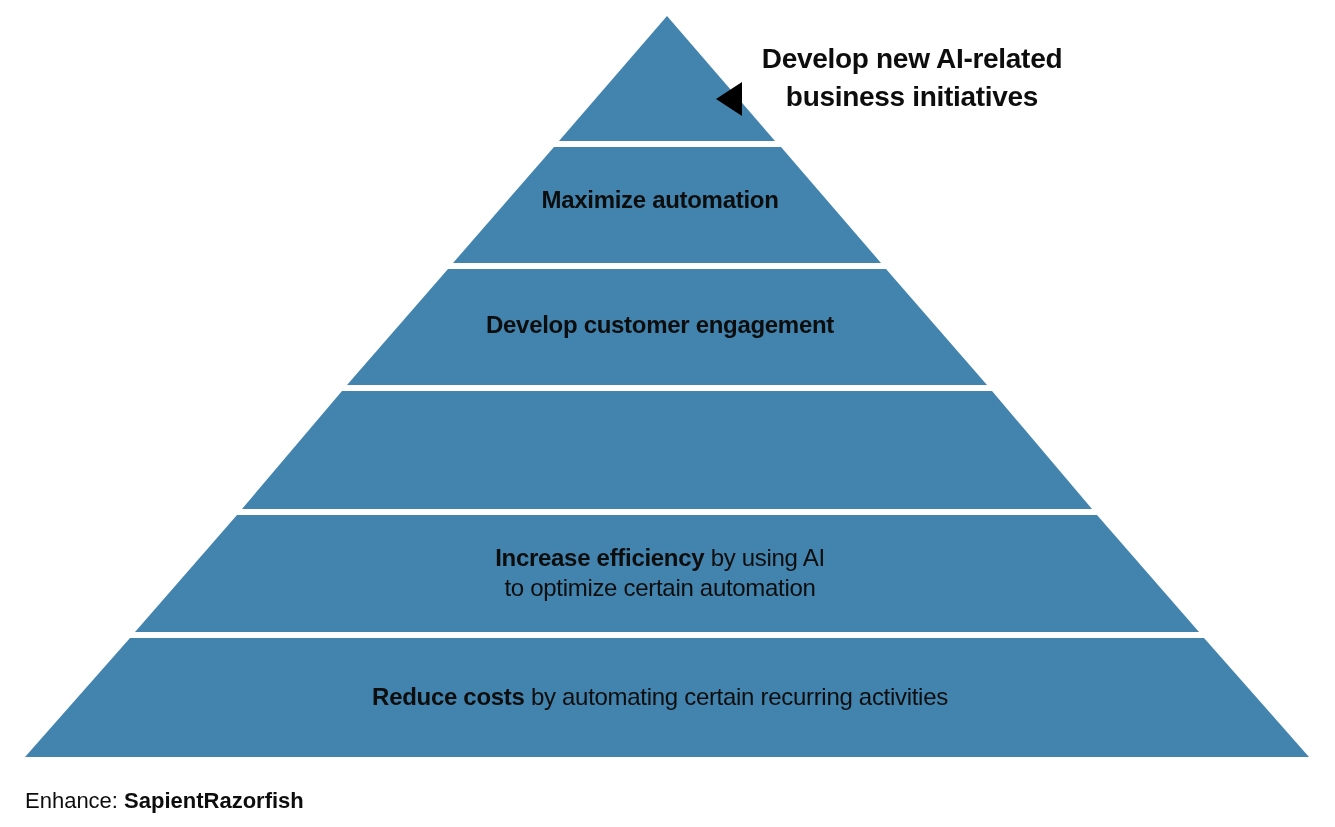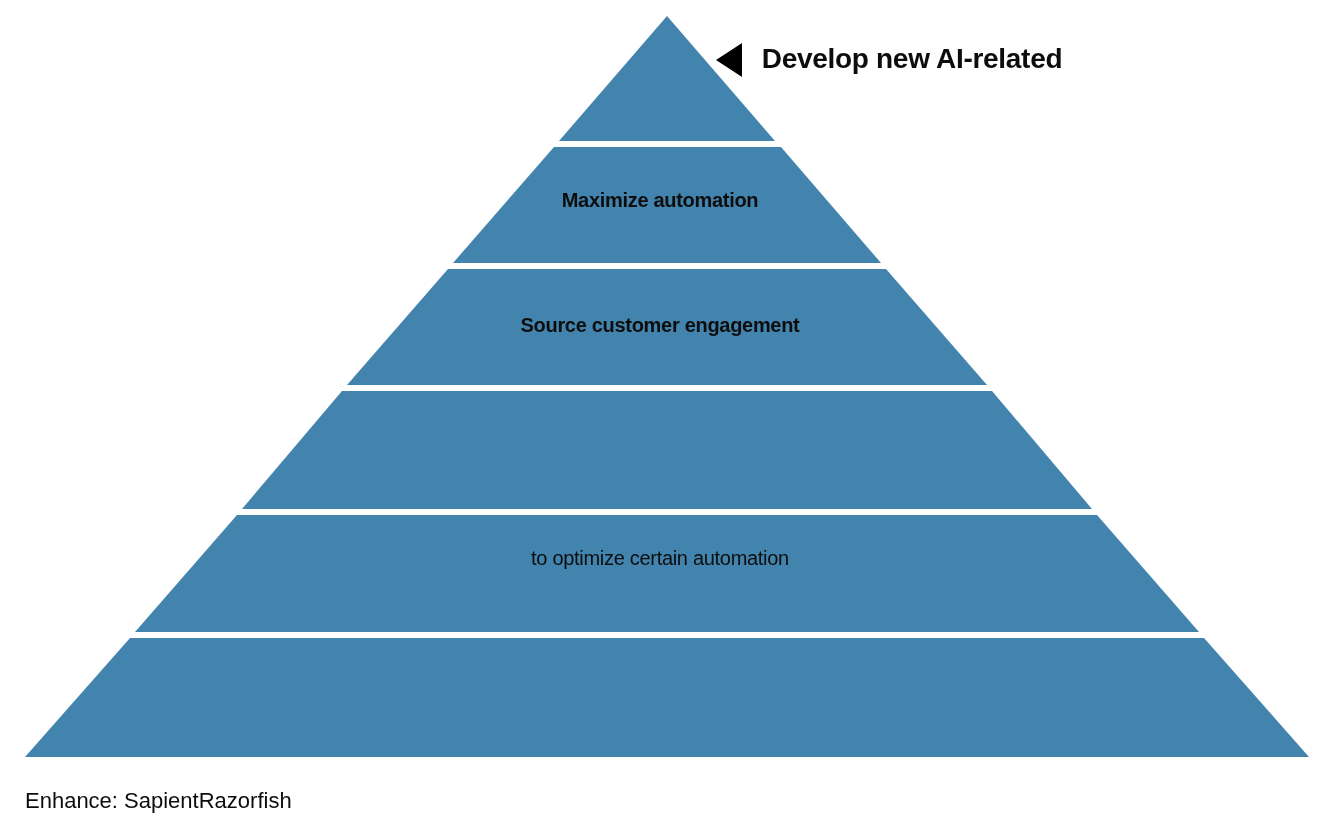"Develop new AI-related" .callout { align-items: flex-start -> flex-end }
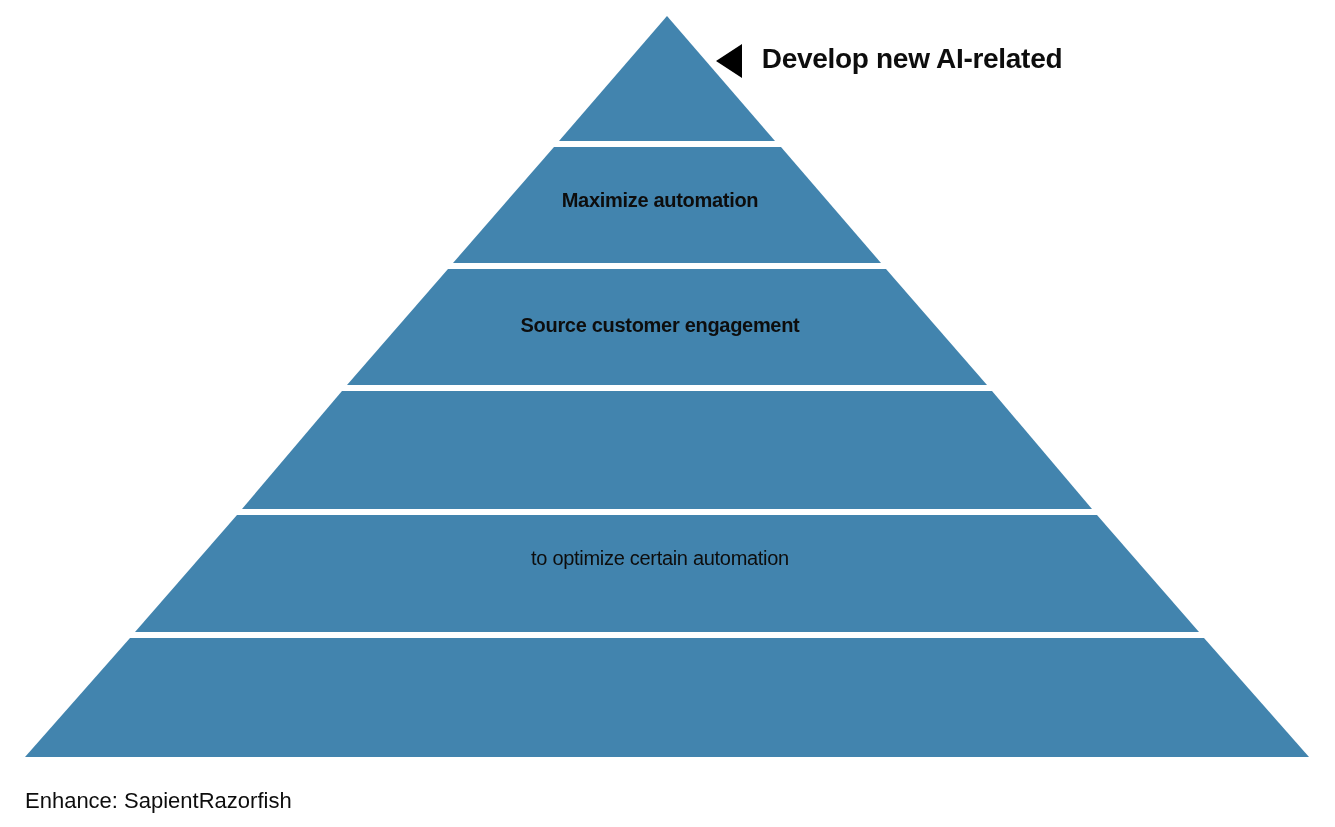"business initiatives" div { html: none -> <div>business initiatives</div> }
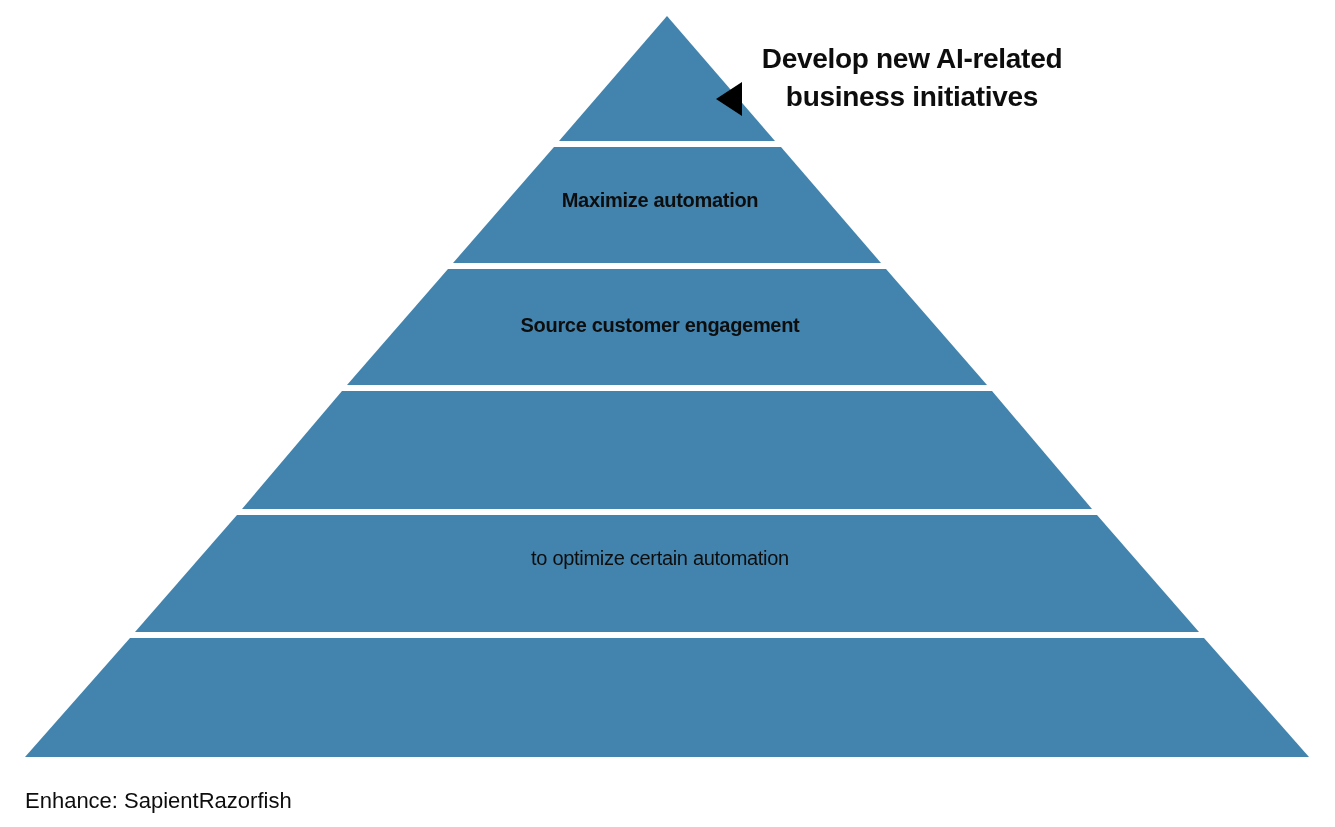"Maximize automation" .band-label { font-size: 20px -> 24px }
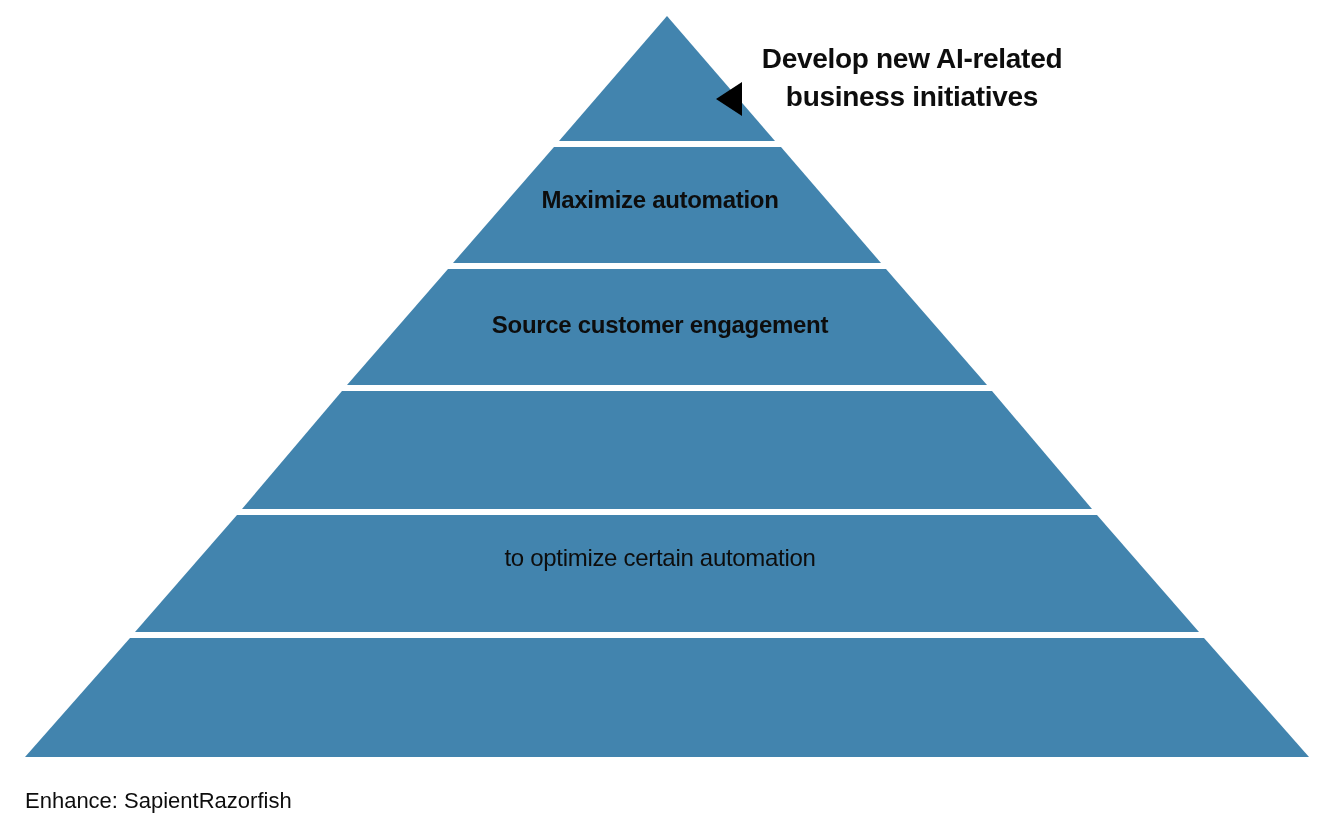"Source customer engagement" b { text: Source -> Develop }
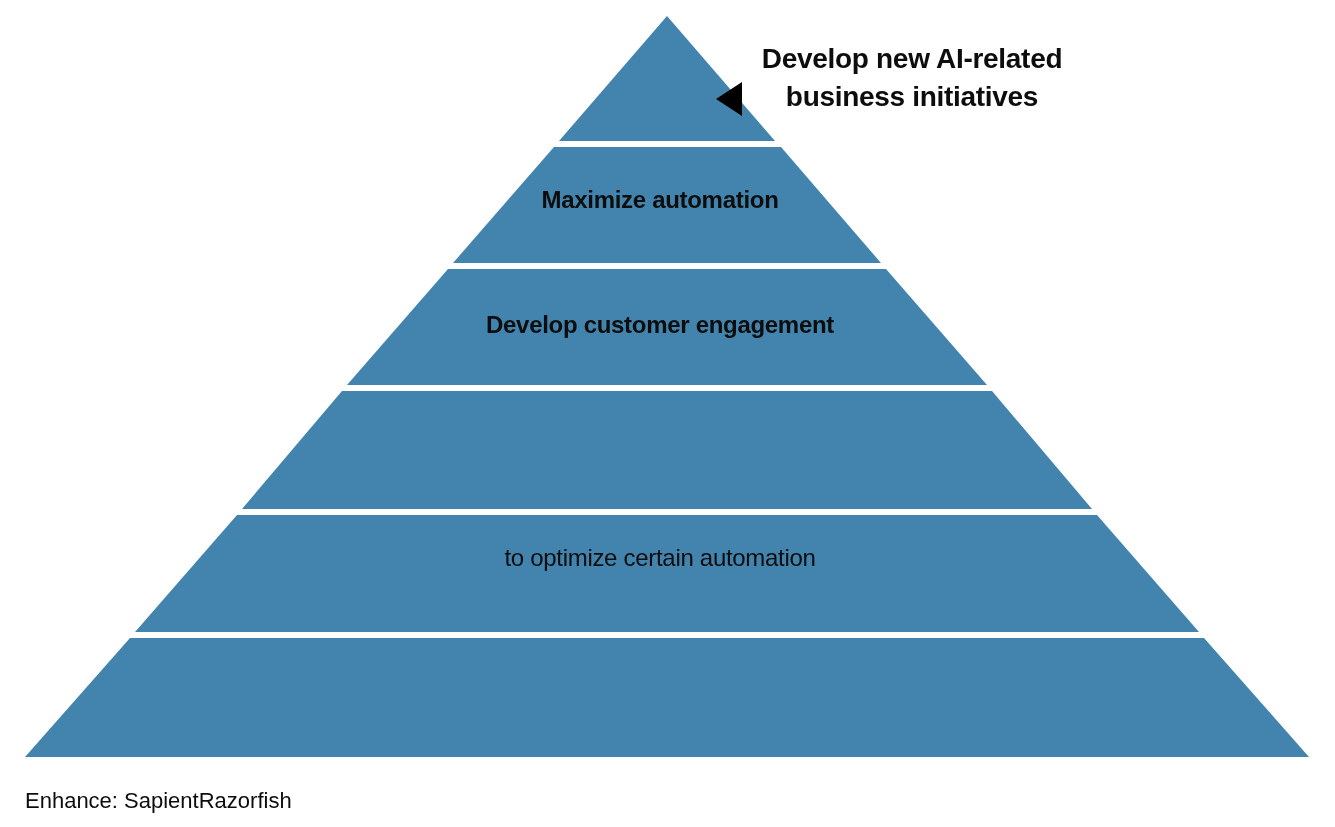"Increase efficiency by using AI" div { html: none -> <div><b>Increase efficiency</b><span> by using AI</span></div> }
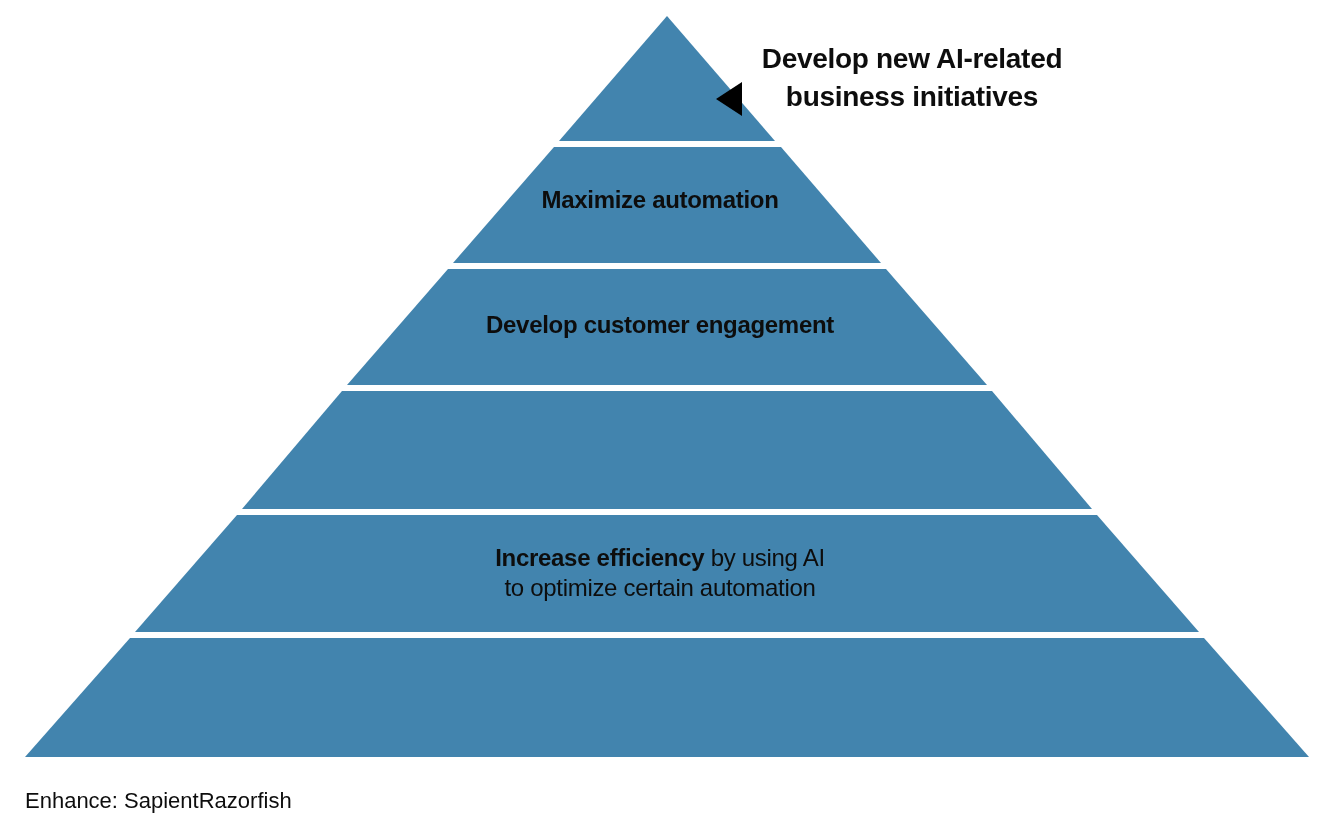"Reduce costs by automating certain" div.band-label { html: none -> <div><b>Reduce costs</b><span> by automating certain recurring activities</span></div> }
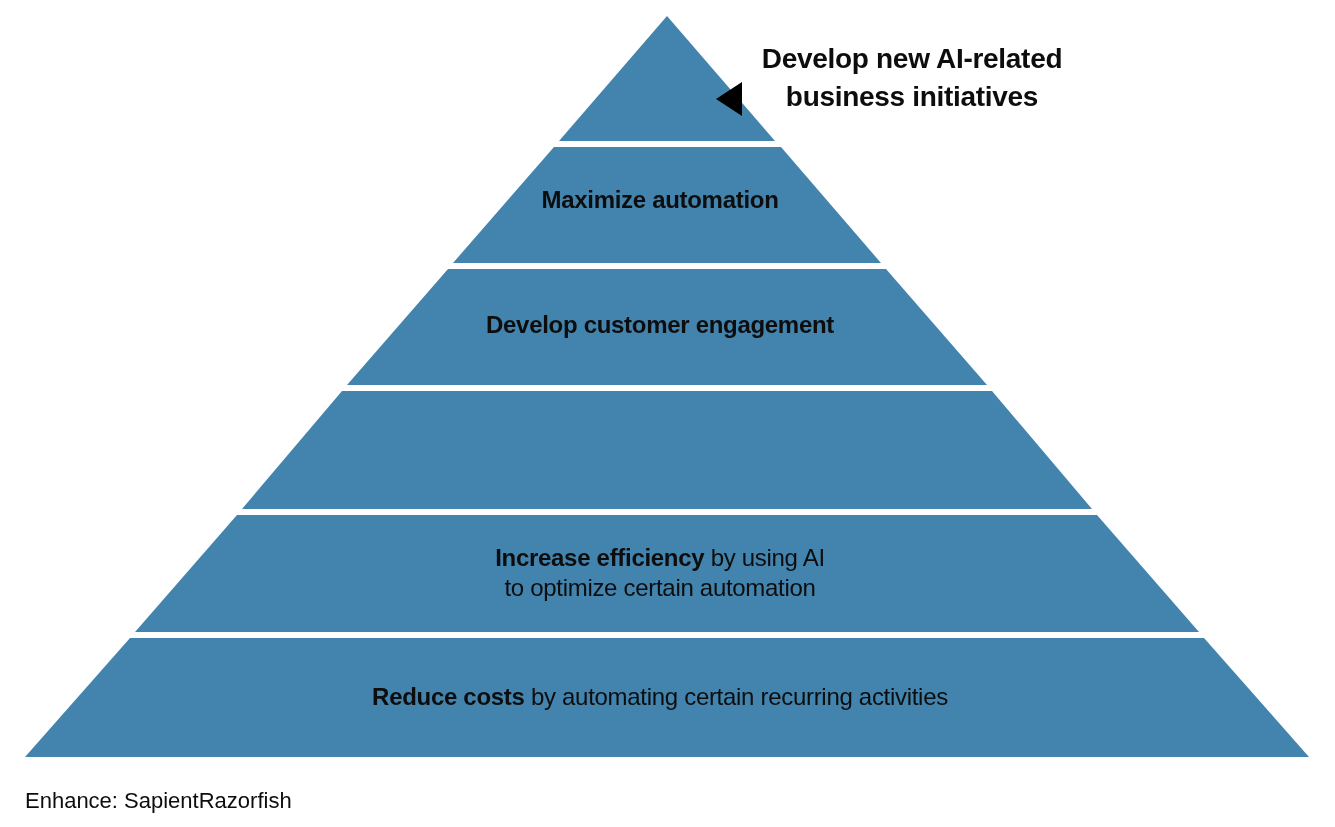"SapientRazorfish" .source-line b { font-weight: 400 -> 700 }
